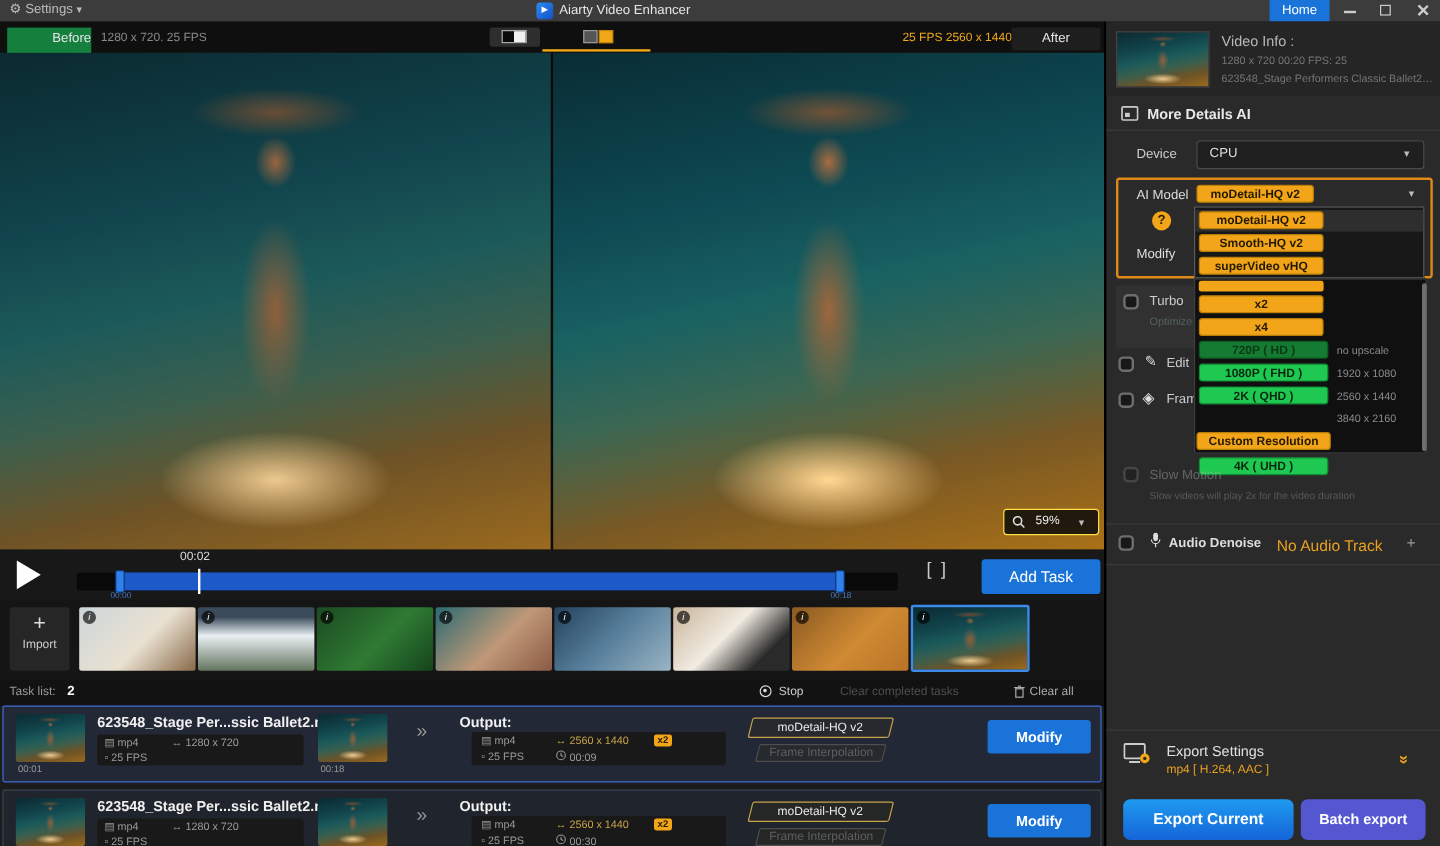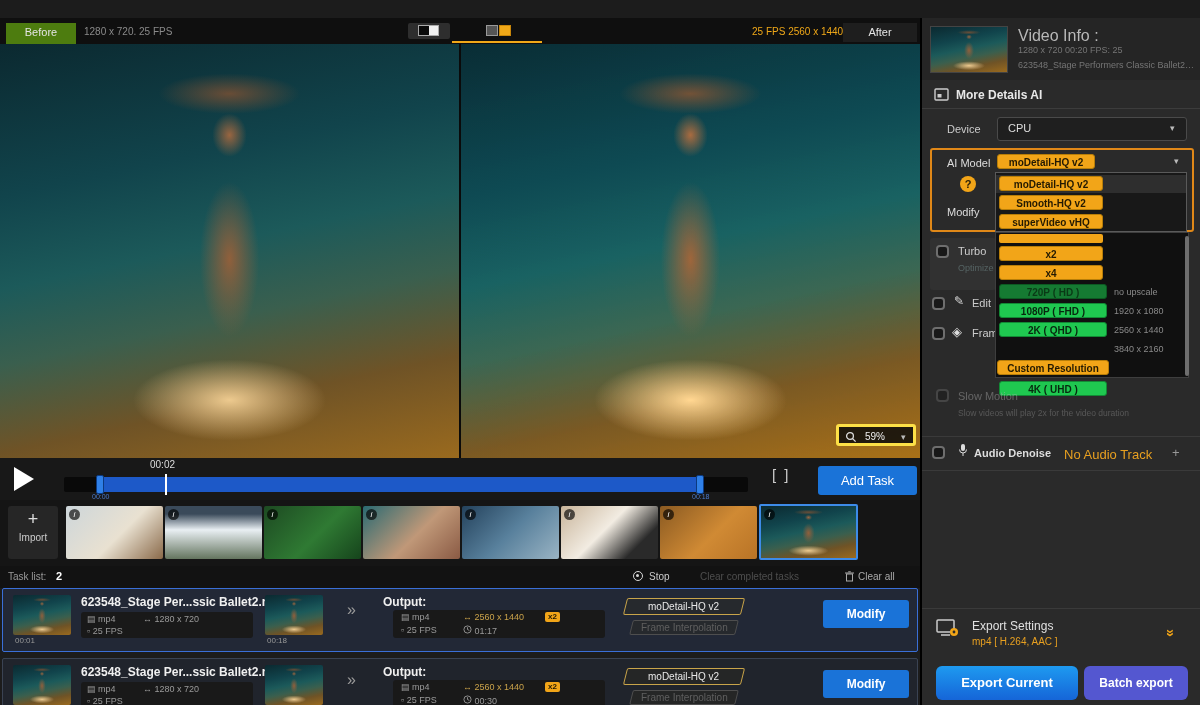"⚙ Settings ▾" div.abs { html: none -> <div> <div> <span>⚙</span> <span>Settings</span> <span>▾</span> </div> <div>▶</div> <div>Aiarty Video Enhancer</div> <div>Home</div> <div></div> <div></div> <div><span></span></div> </div> }
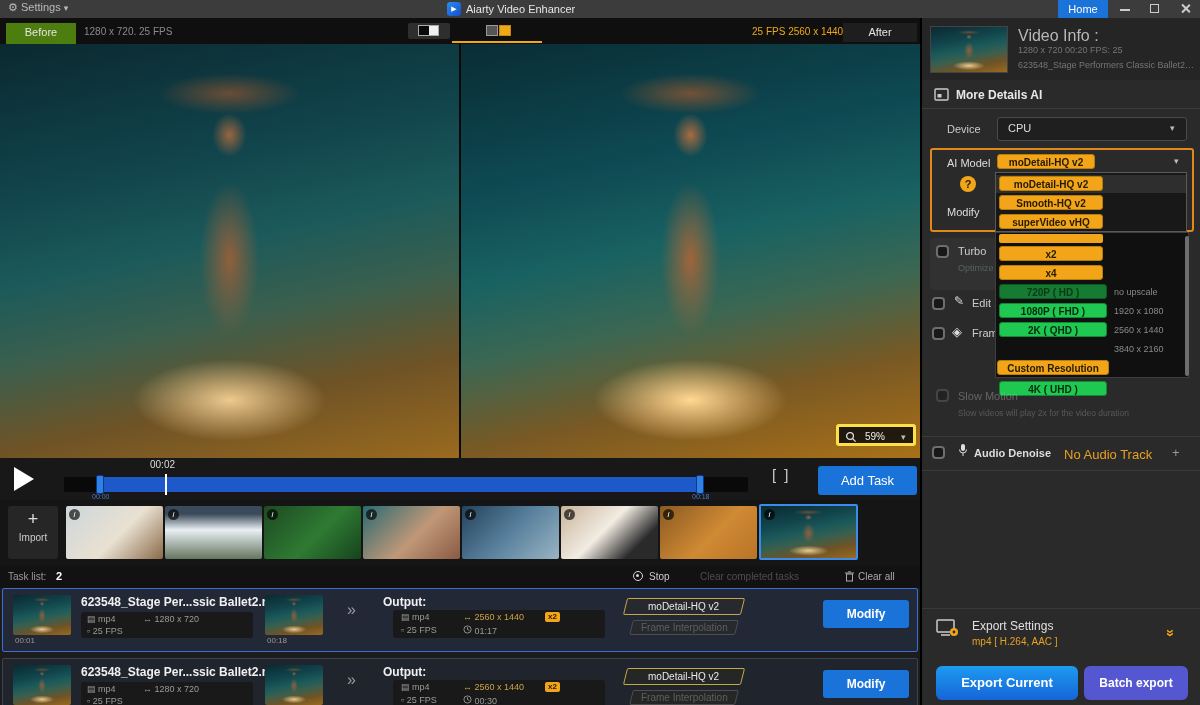"Before" div.abs { background: #4d7c0f -> #15803d; text-align: center -> right }
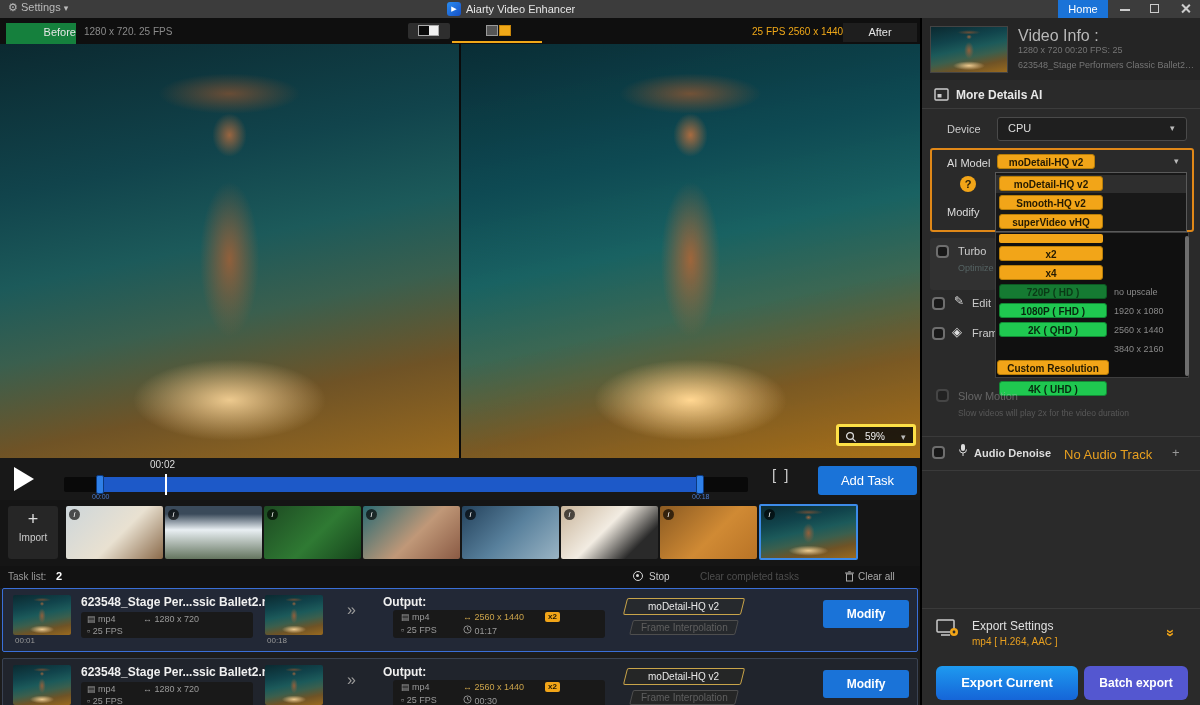"Video Info :" div.abs { font-size: 16px -> 12px }
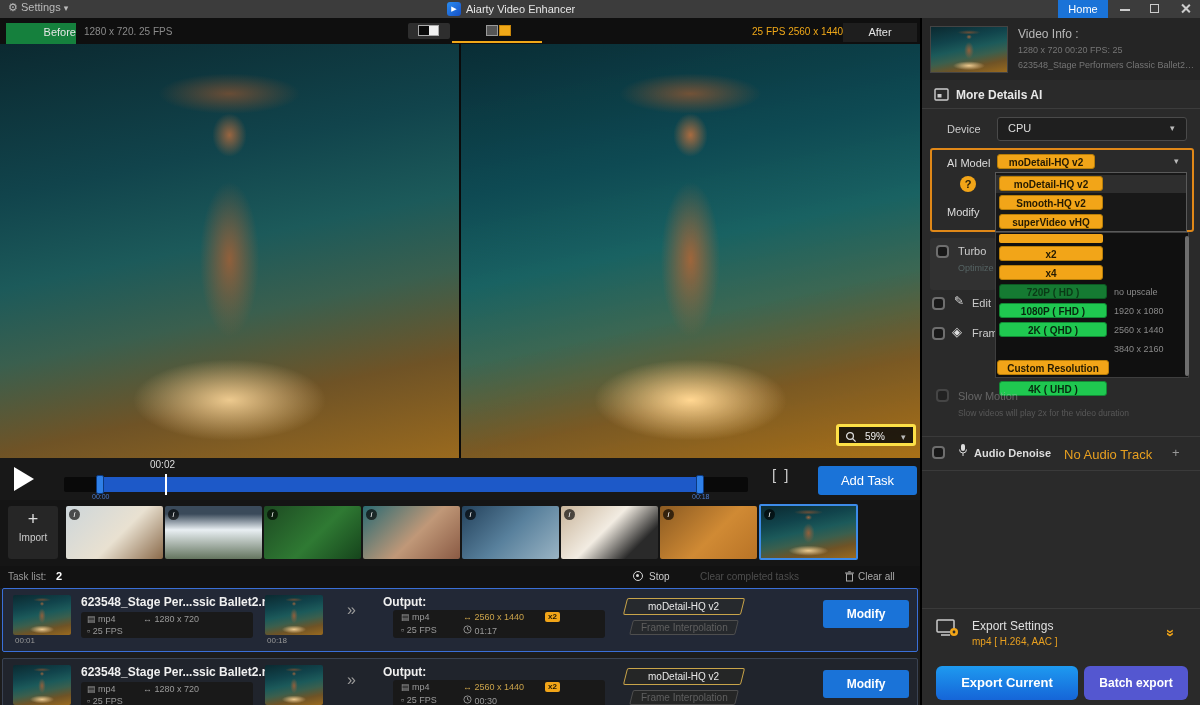"59%" div.abs { border: 3px solid #fde047 -> 1px solid #fde047 }
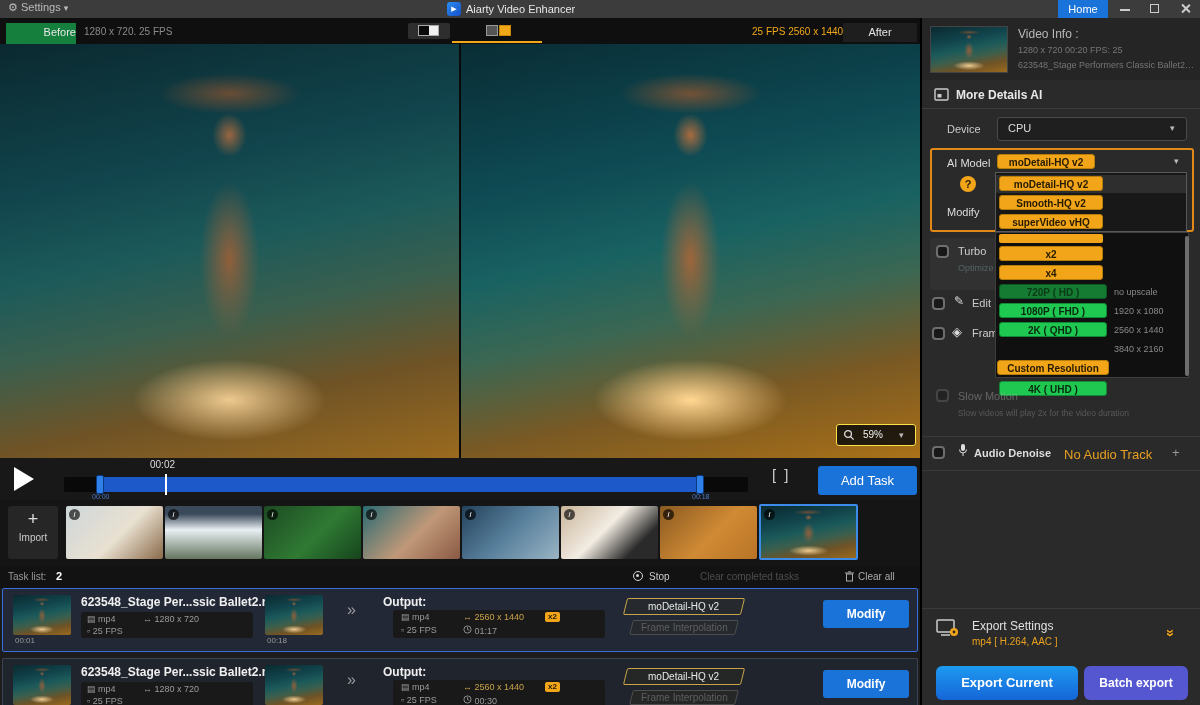"01:17" span { text: 01:17 -> 00:09 }
